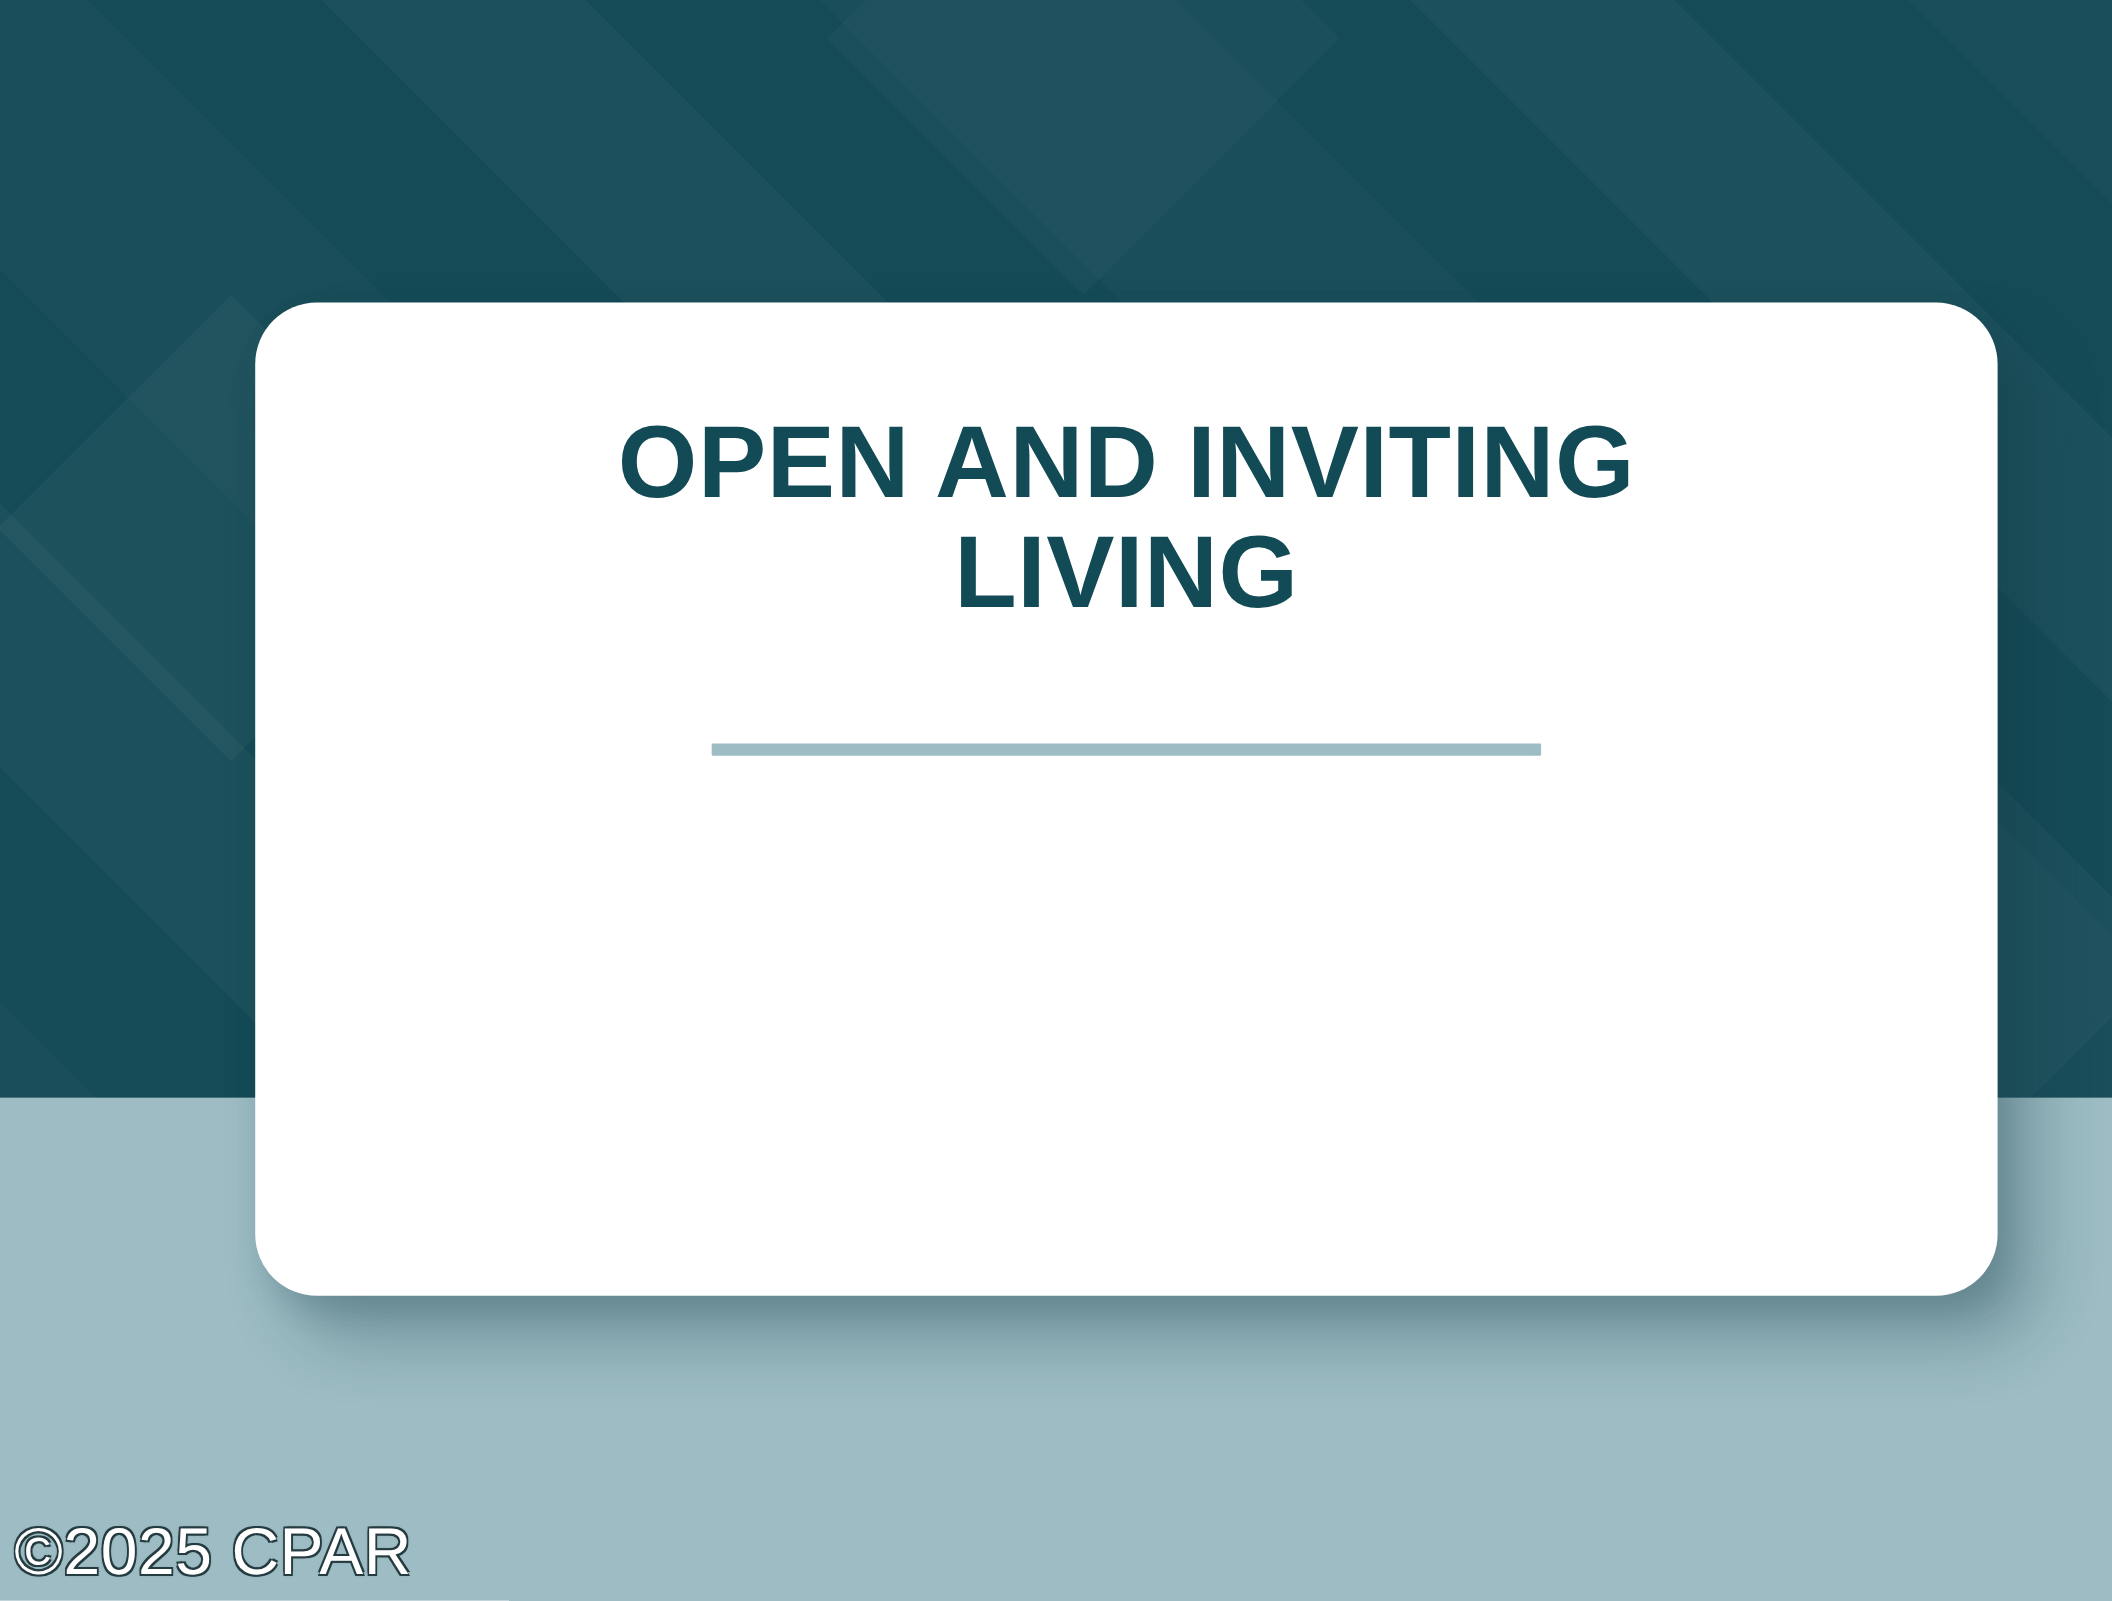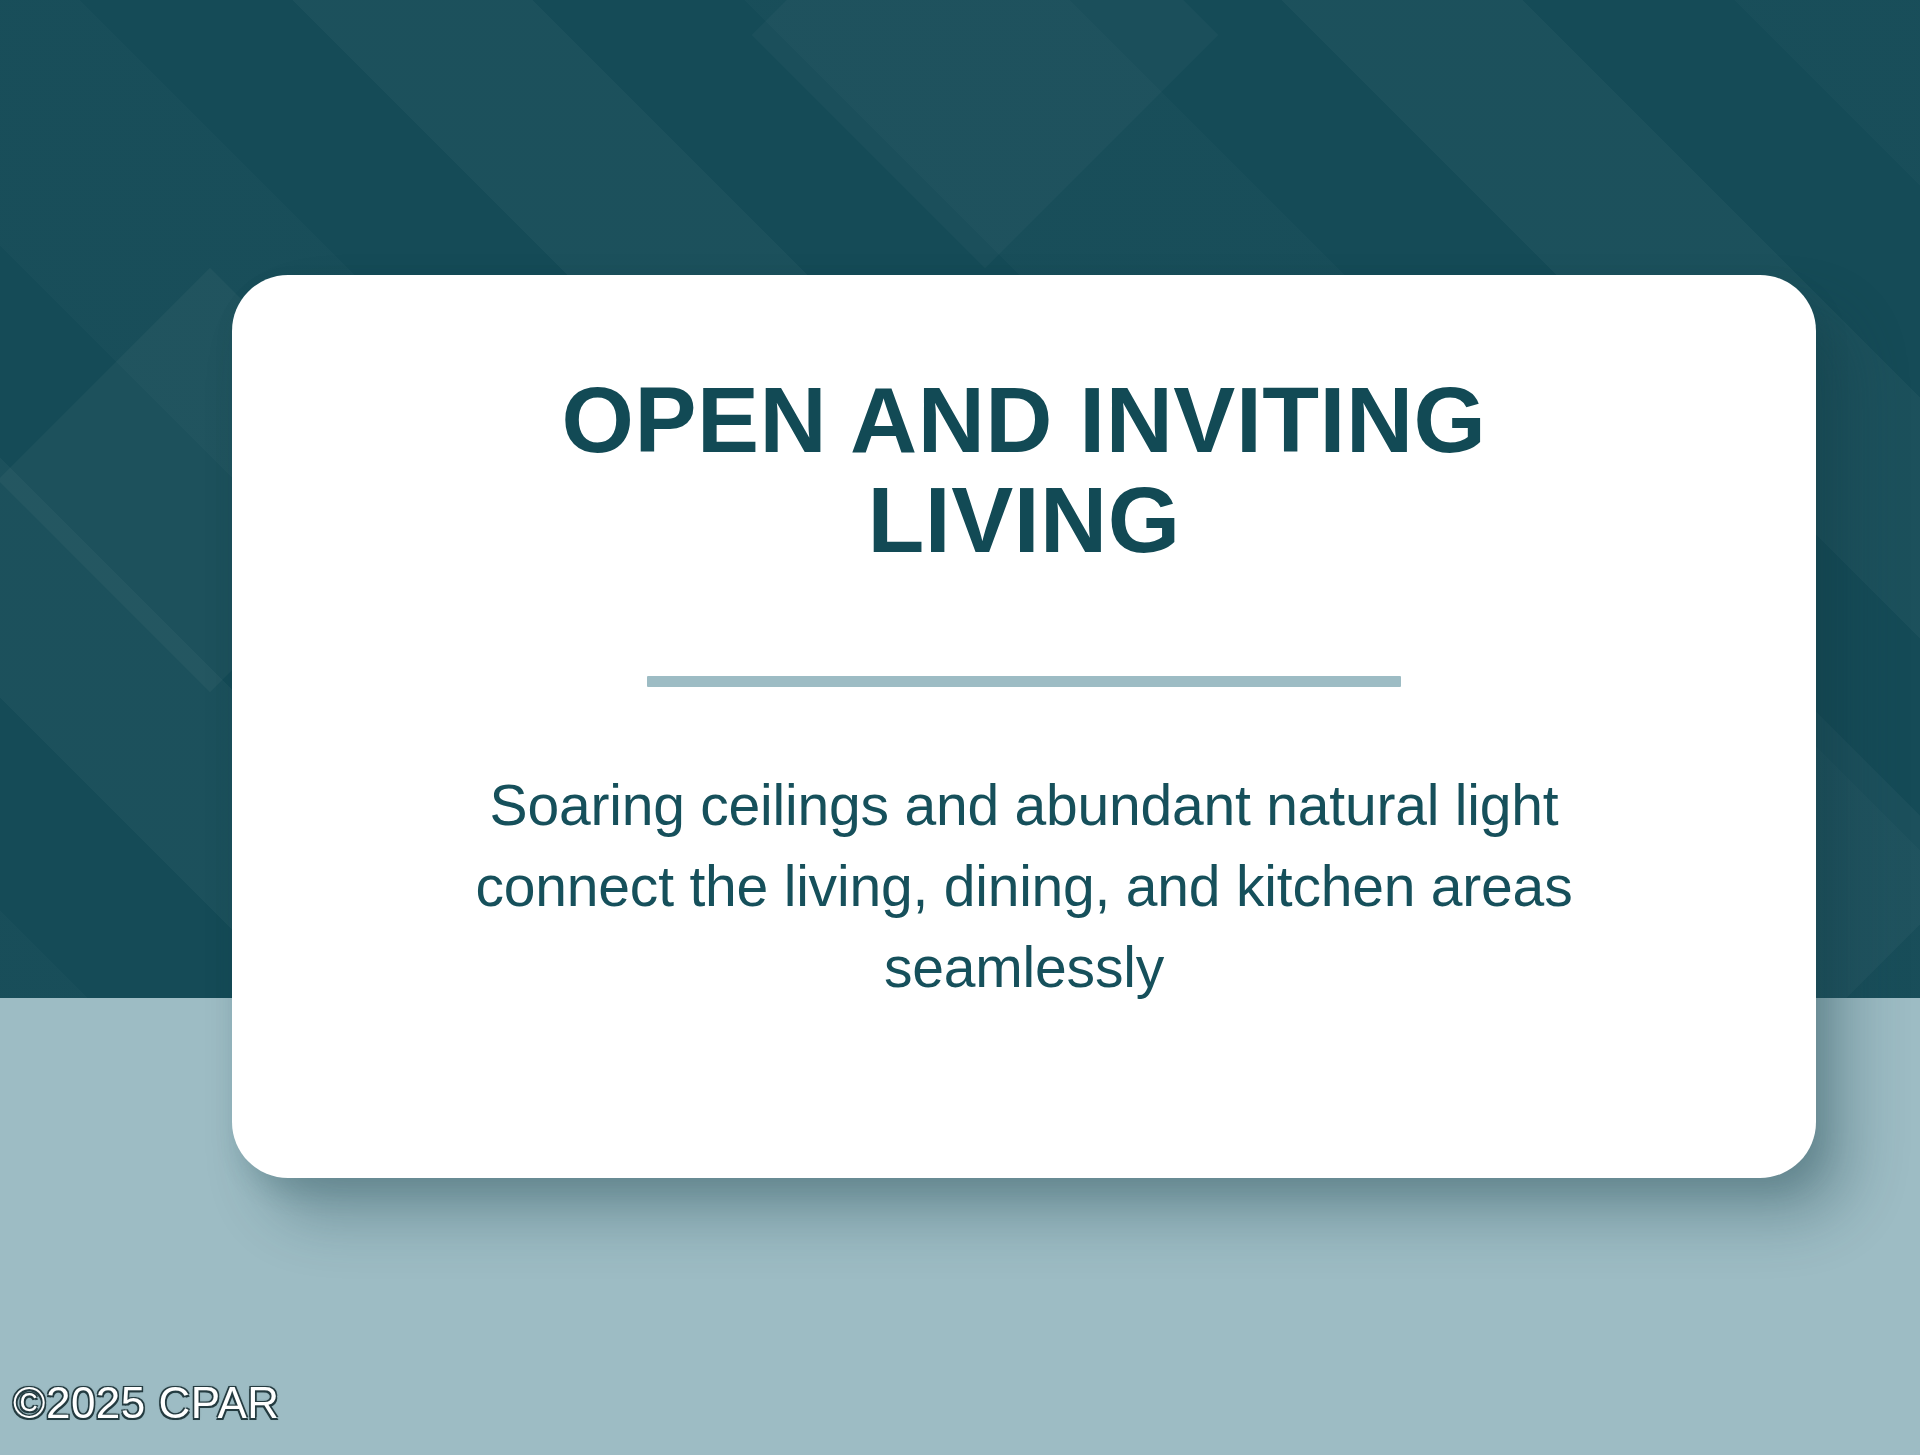"Soaring ceilings and abundant natural" div { html: <div>Soaring ceilings and abundant natural light connect the living, dining, and kitchen areas seamlessly</div> -> none }
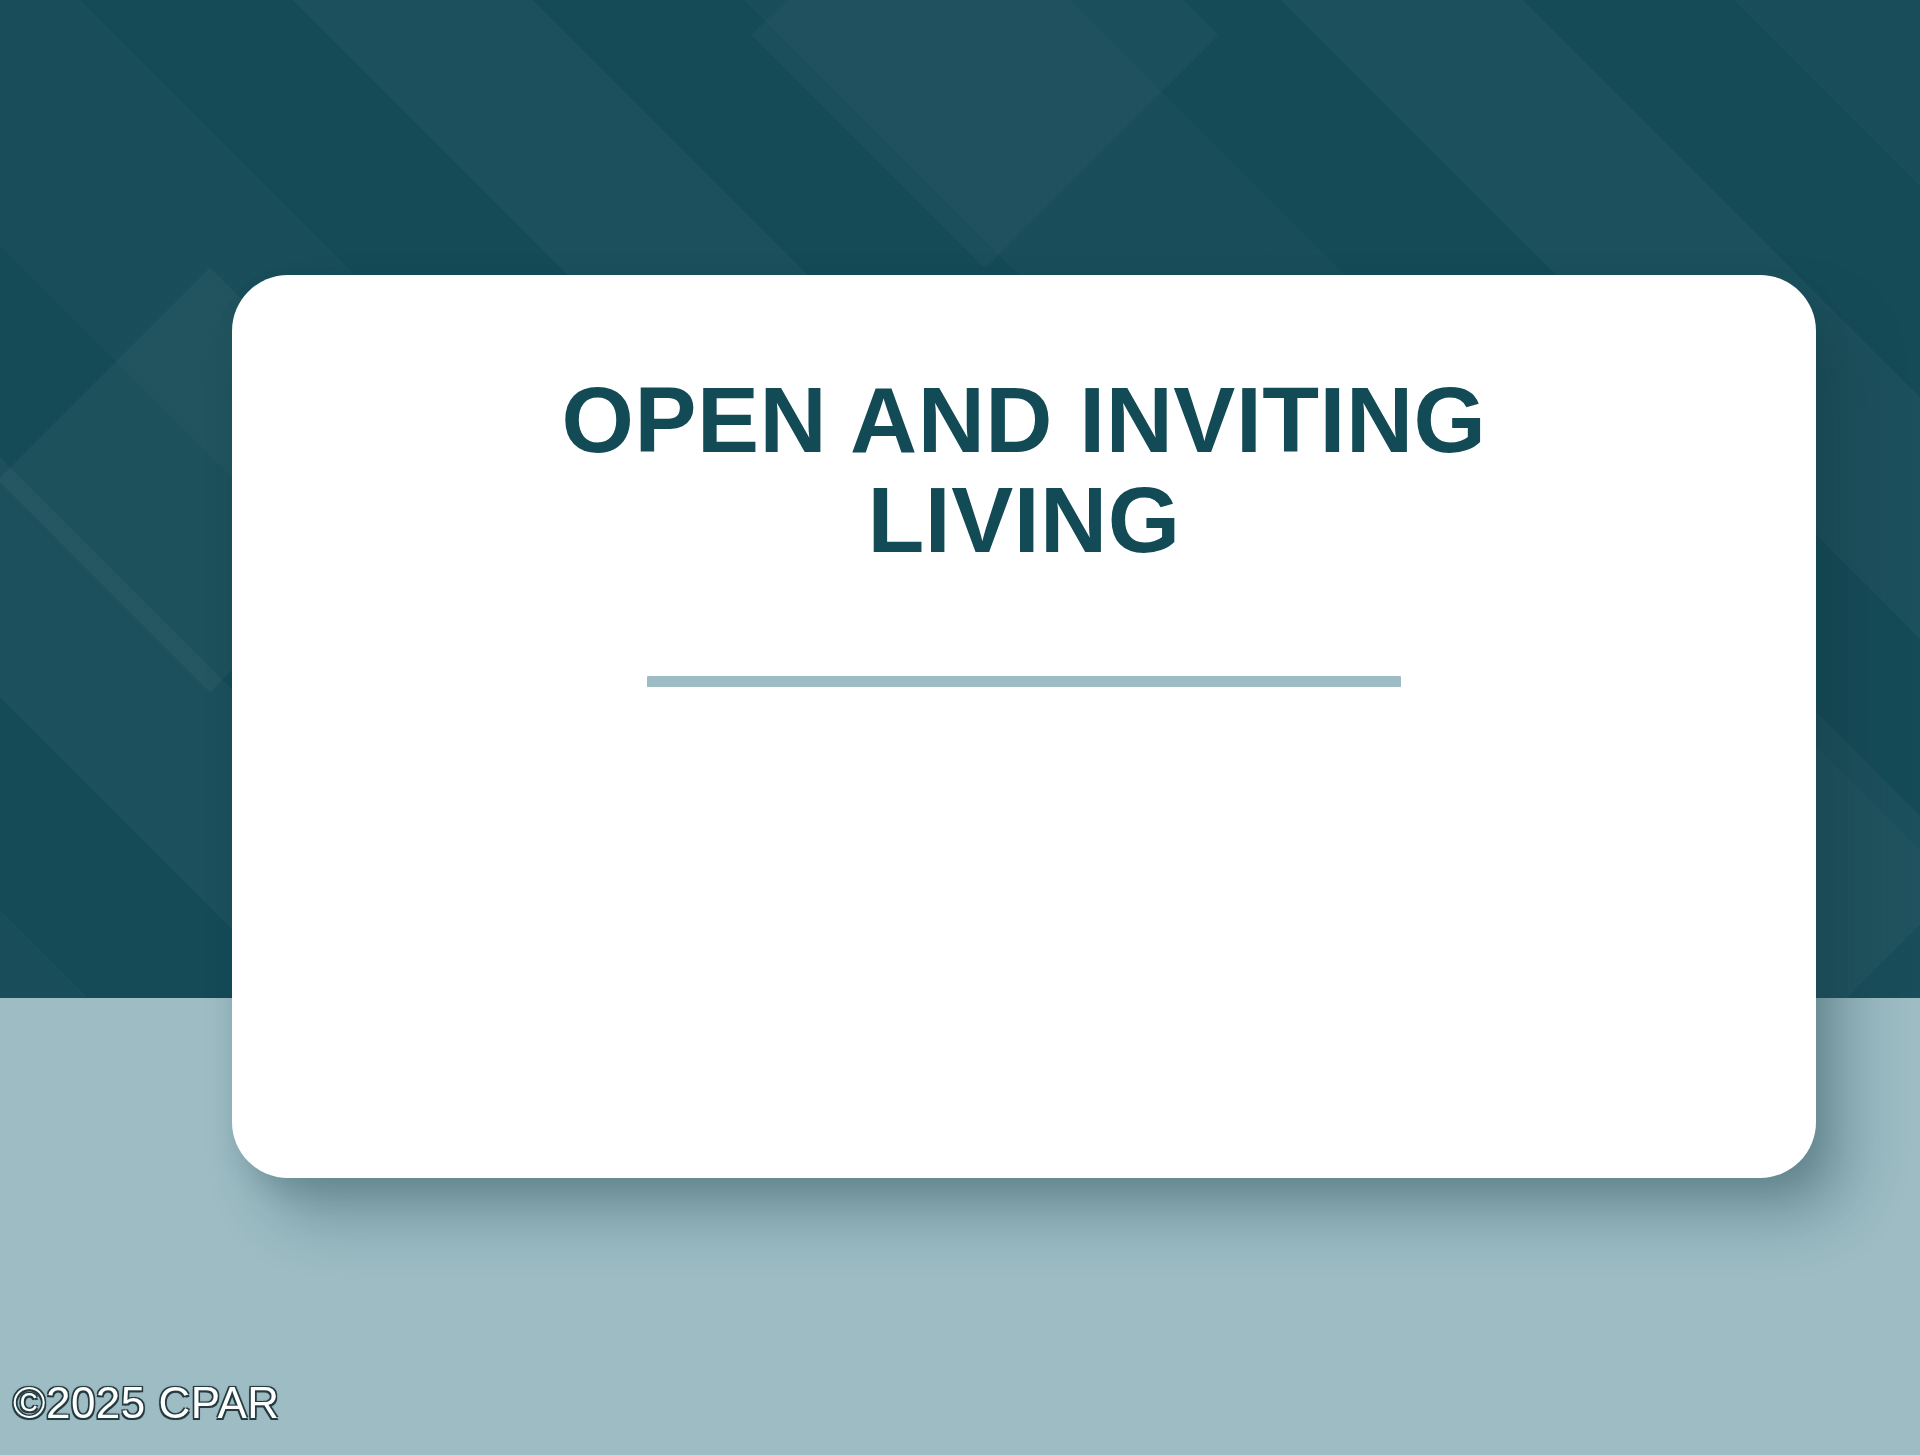"©2025 CPAR" #watermark { font-size: 44px -> 60px }
